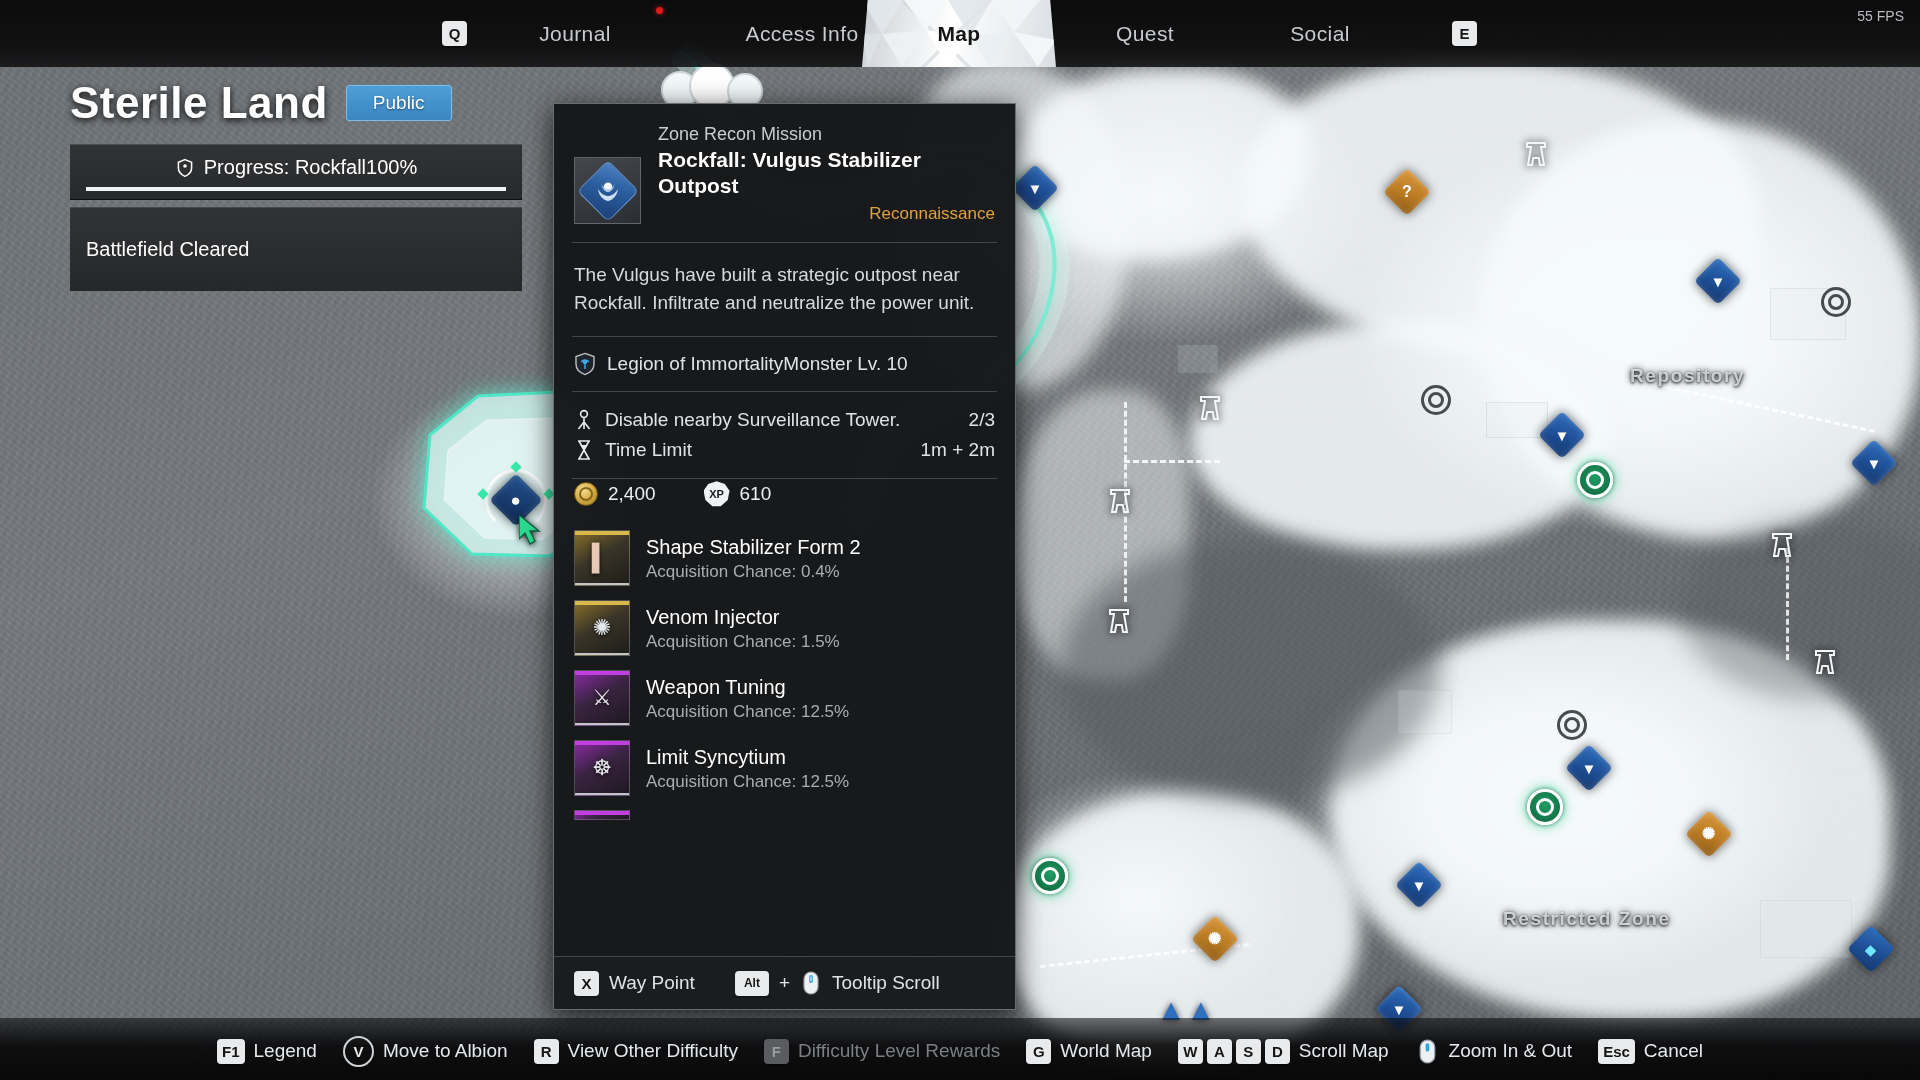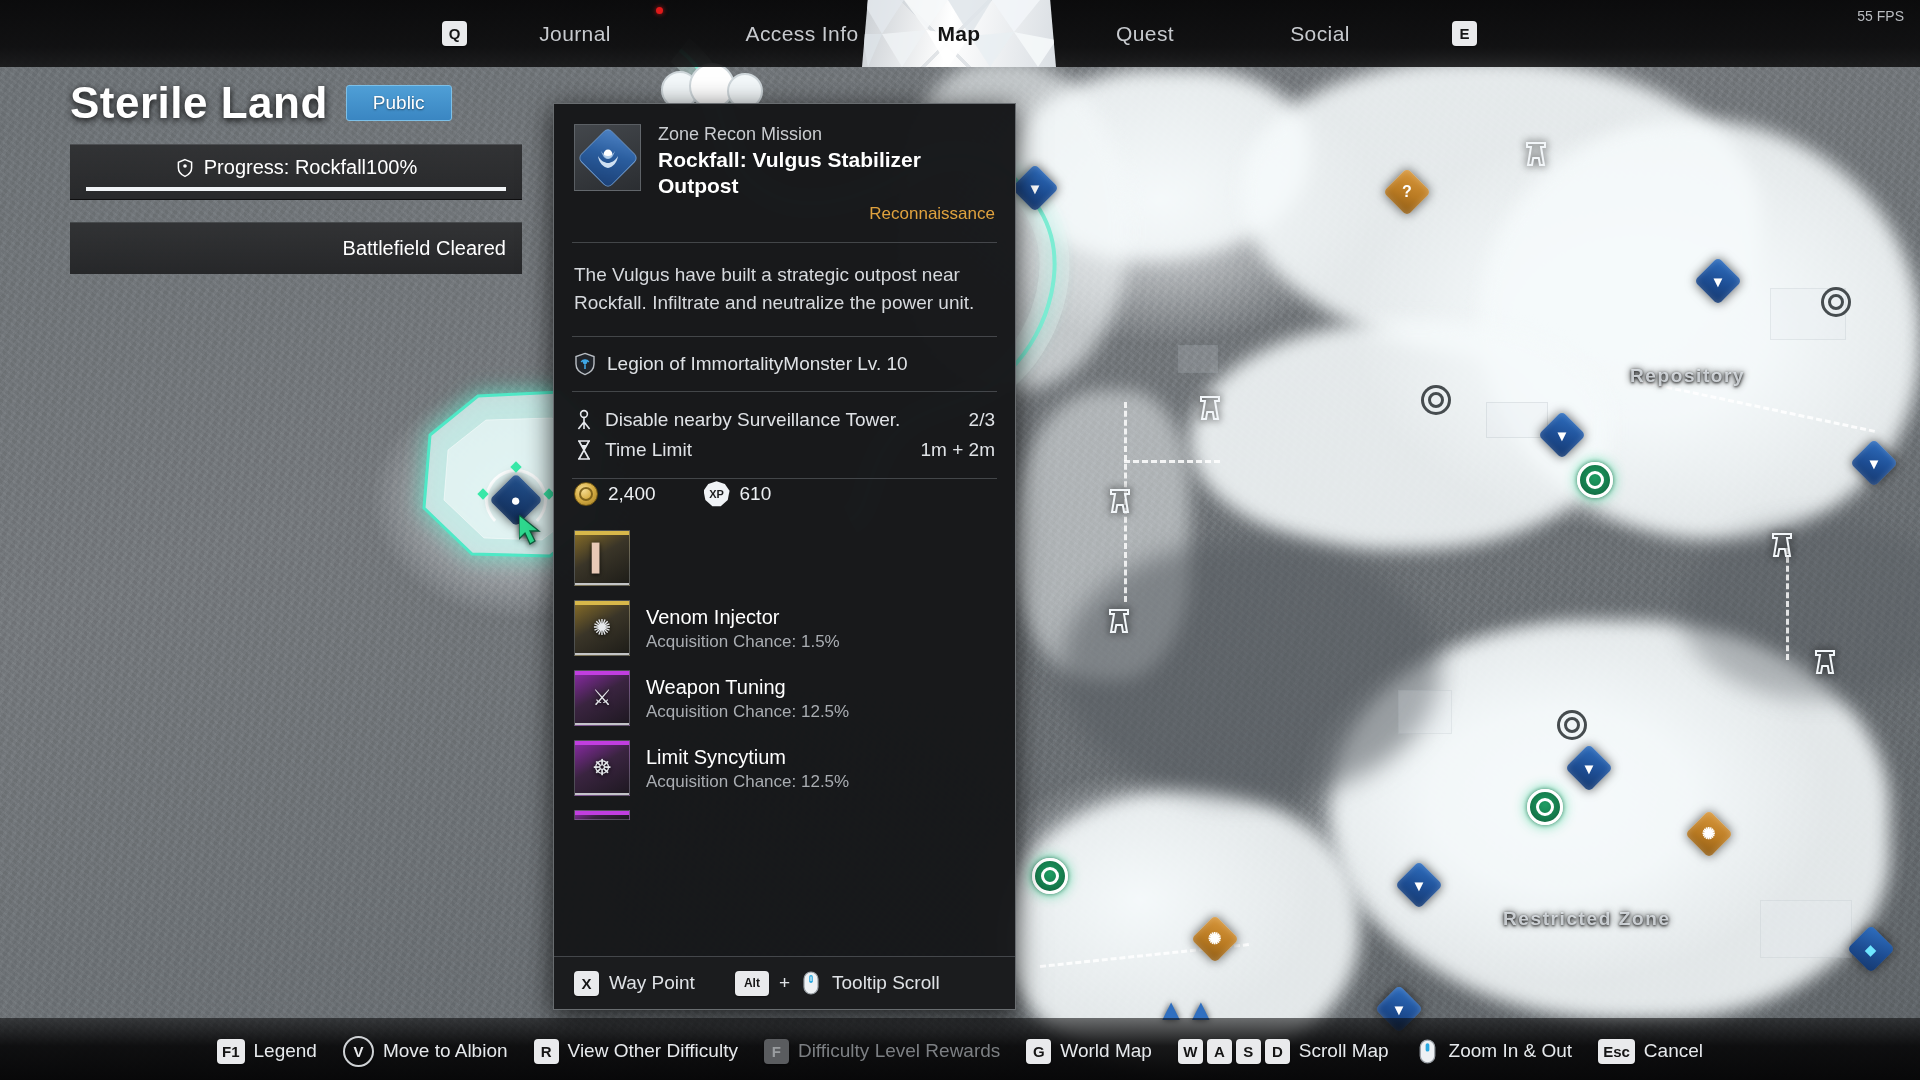"Zone Recon Mission" .tt-head { align-items: none -> flex-end }
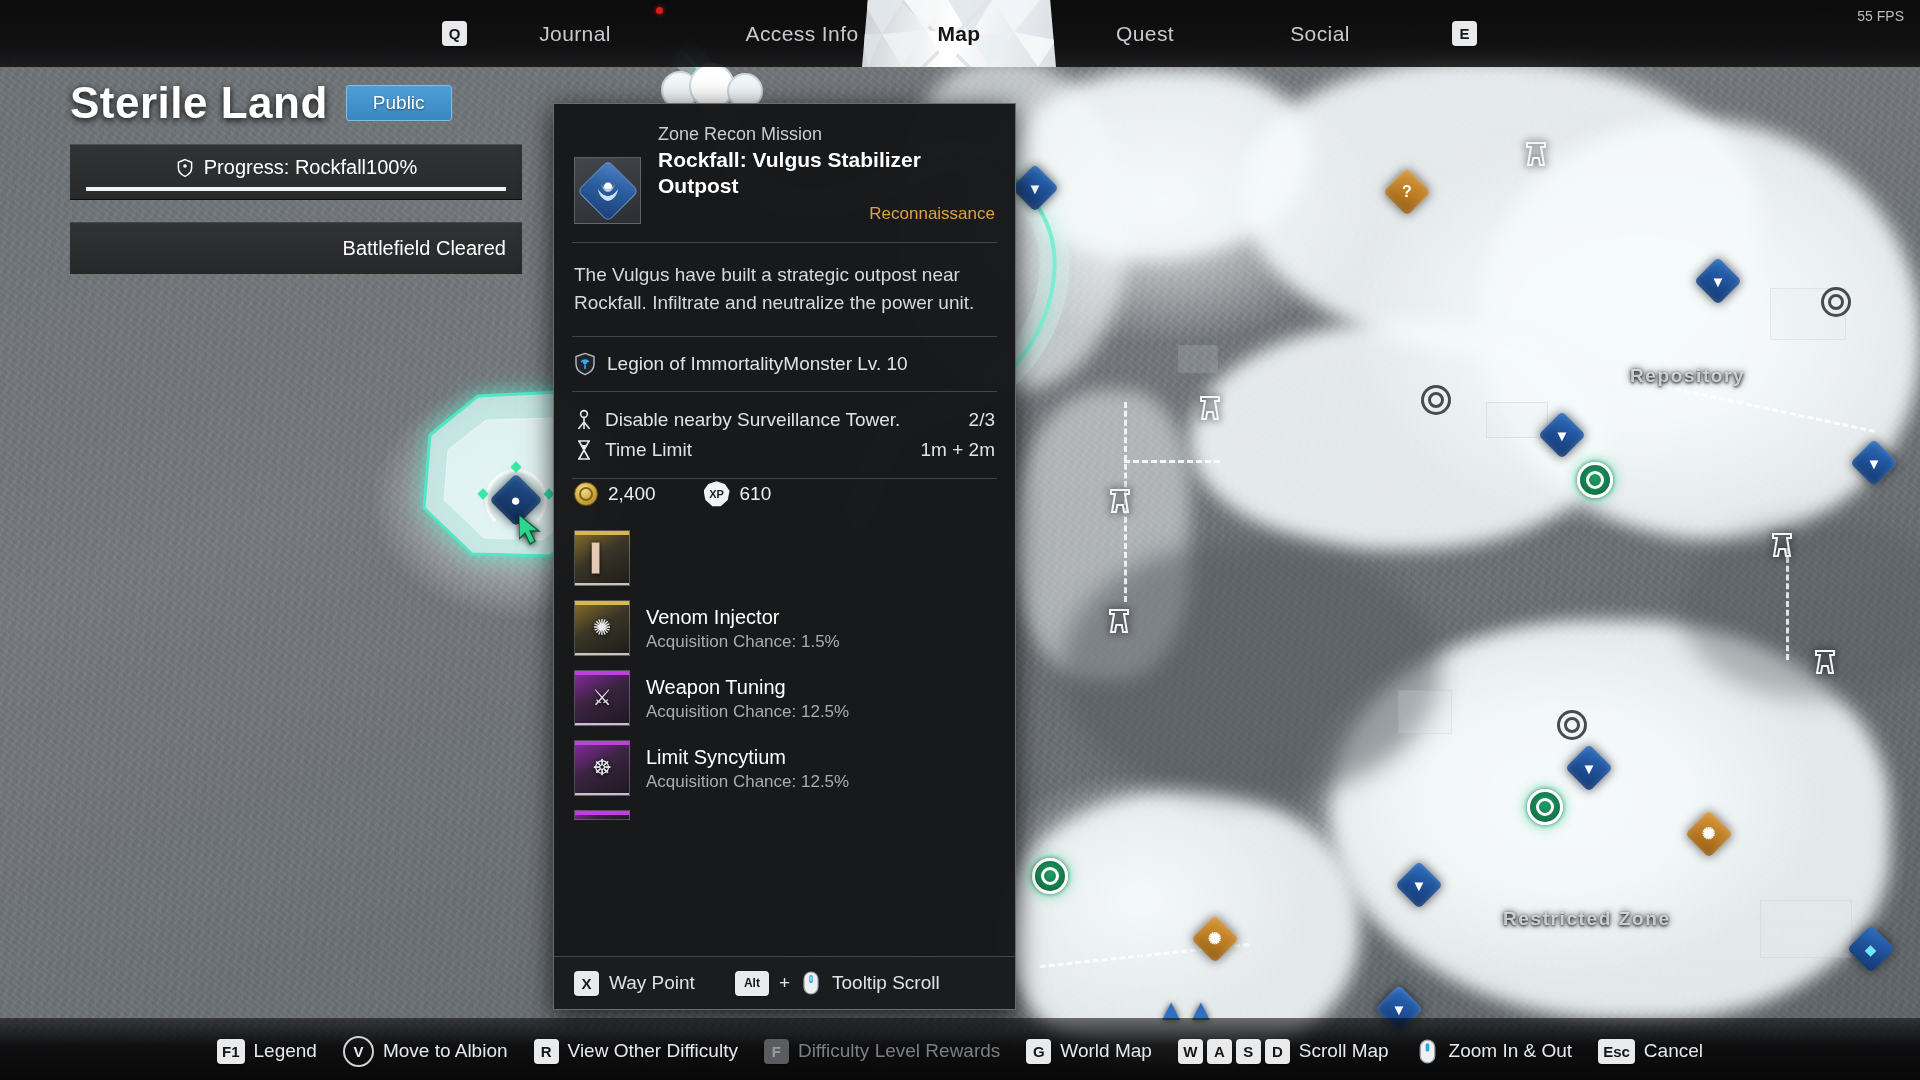"Battlefield Cleared" .cleared-row { margin-top: 22px -> 7px; padding: 14px 16px -> 30px 16px; text-align: right -> left }
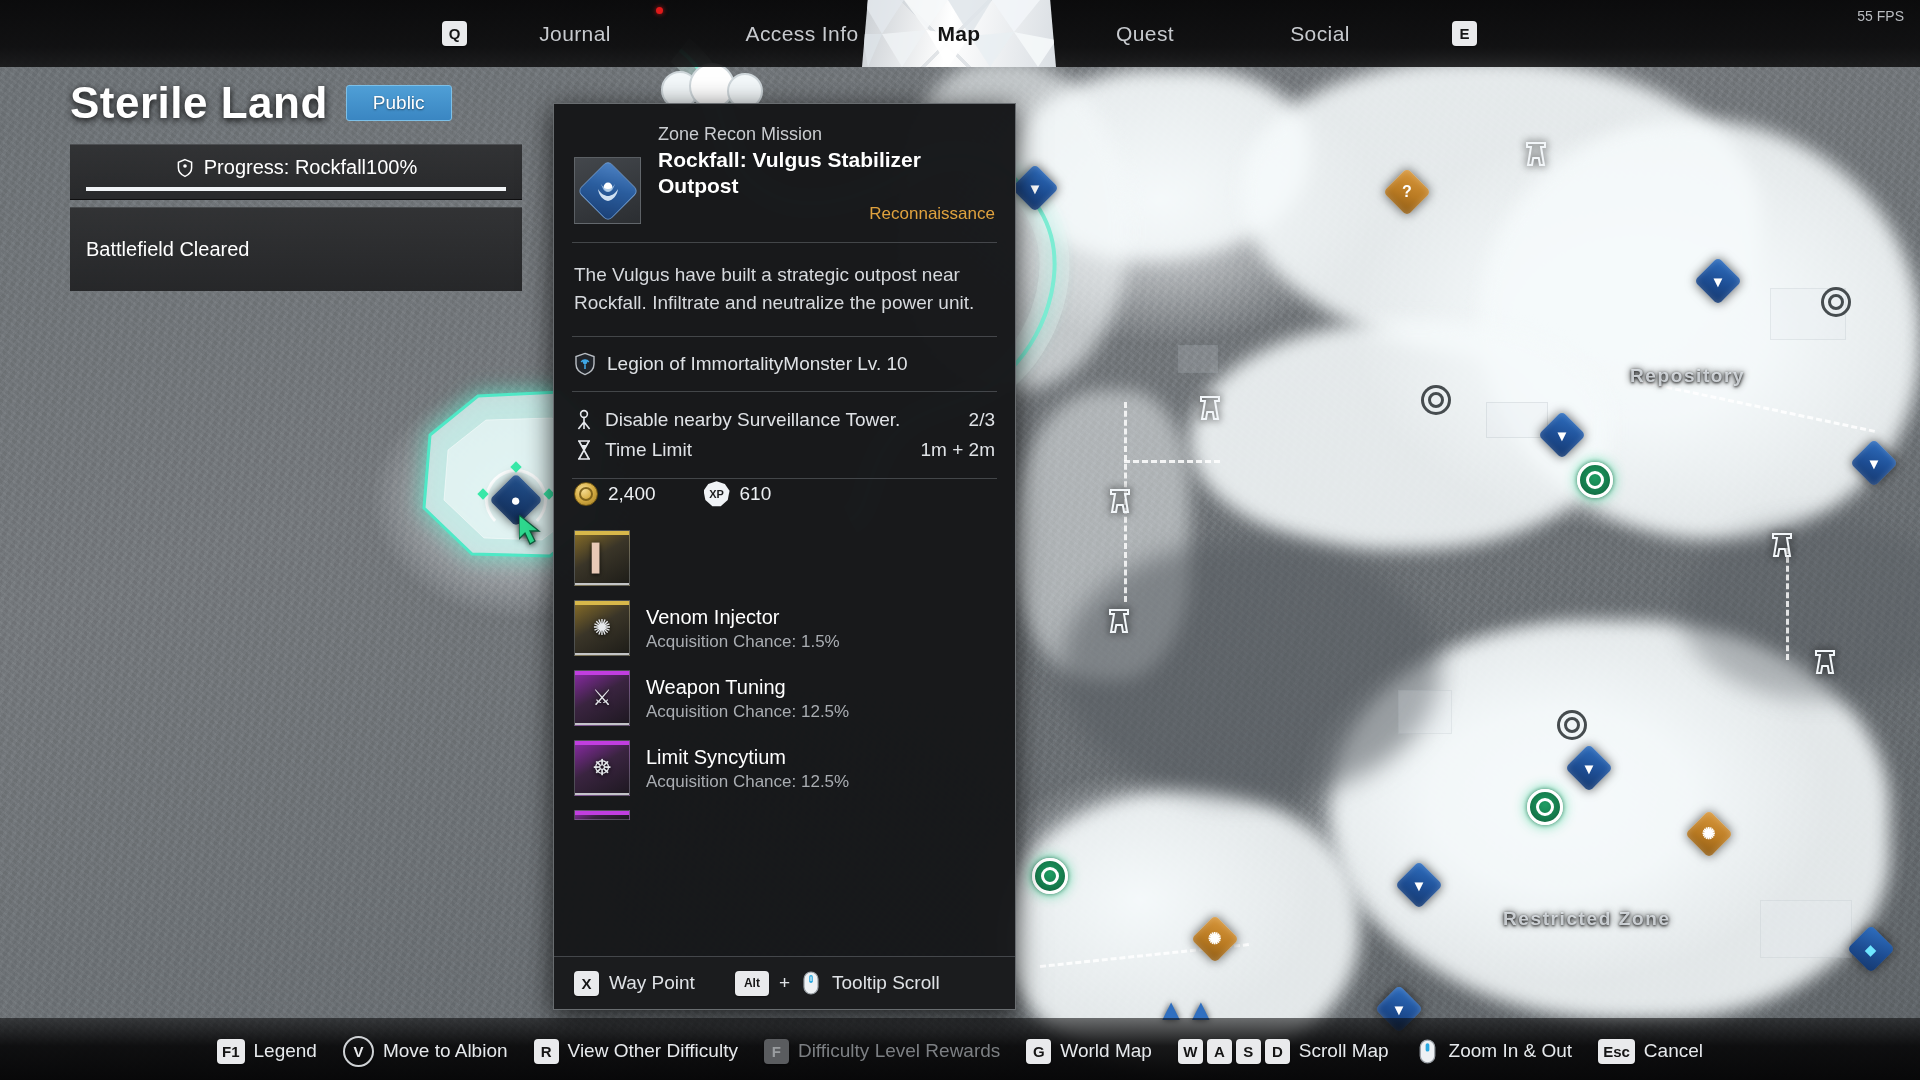"Shape Stabilizer Form 2" div { html: none -> <div> <div>Shape Stabilizer Form 2</div> <div>Acquisition Chance: 0.4%</div> </div> }
